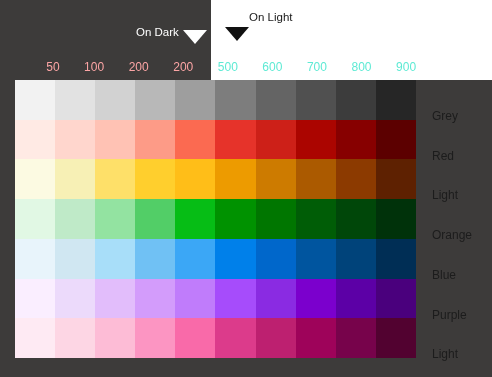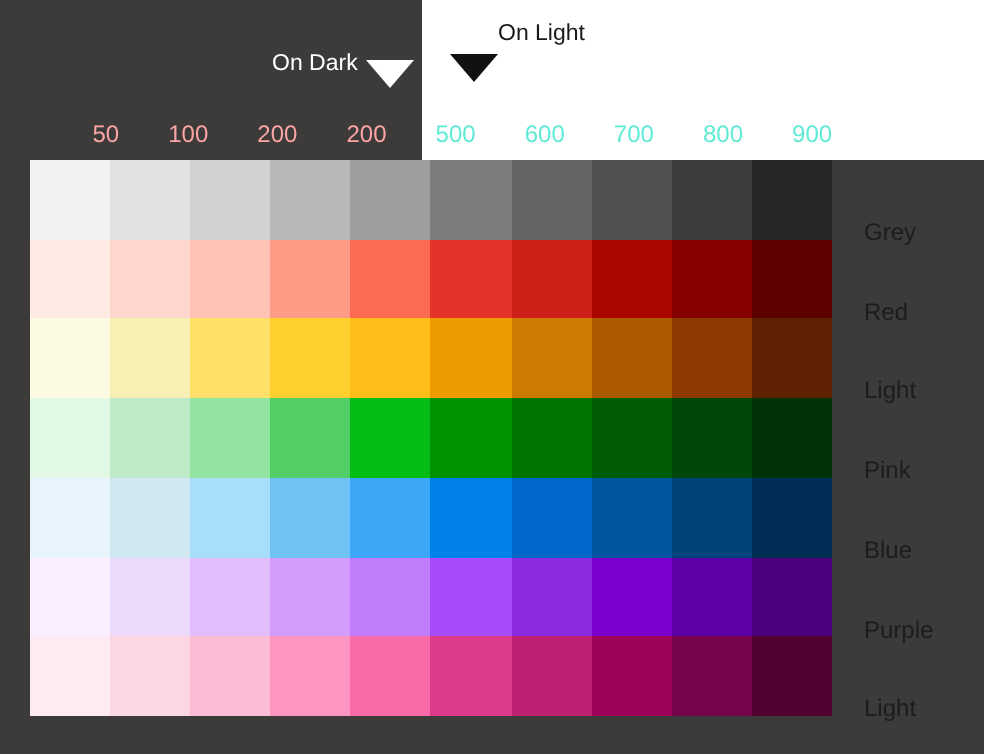"Pink" div.family-label { text: Pink -> Orange }
